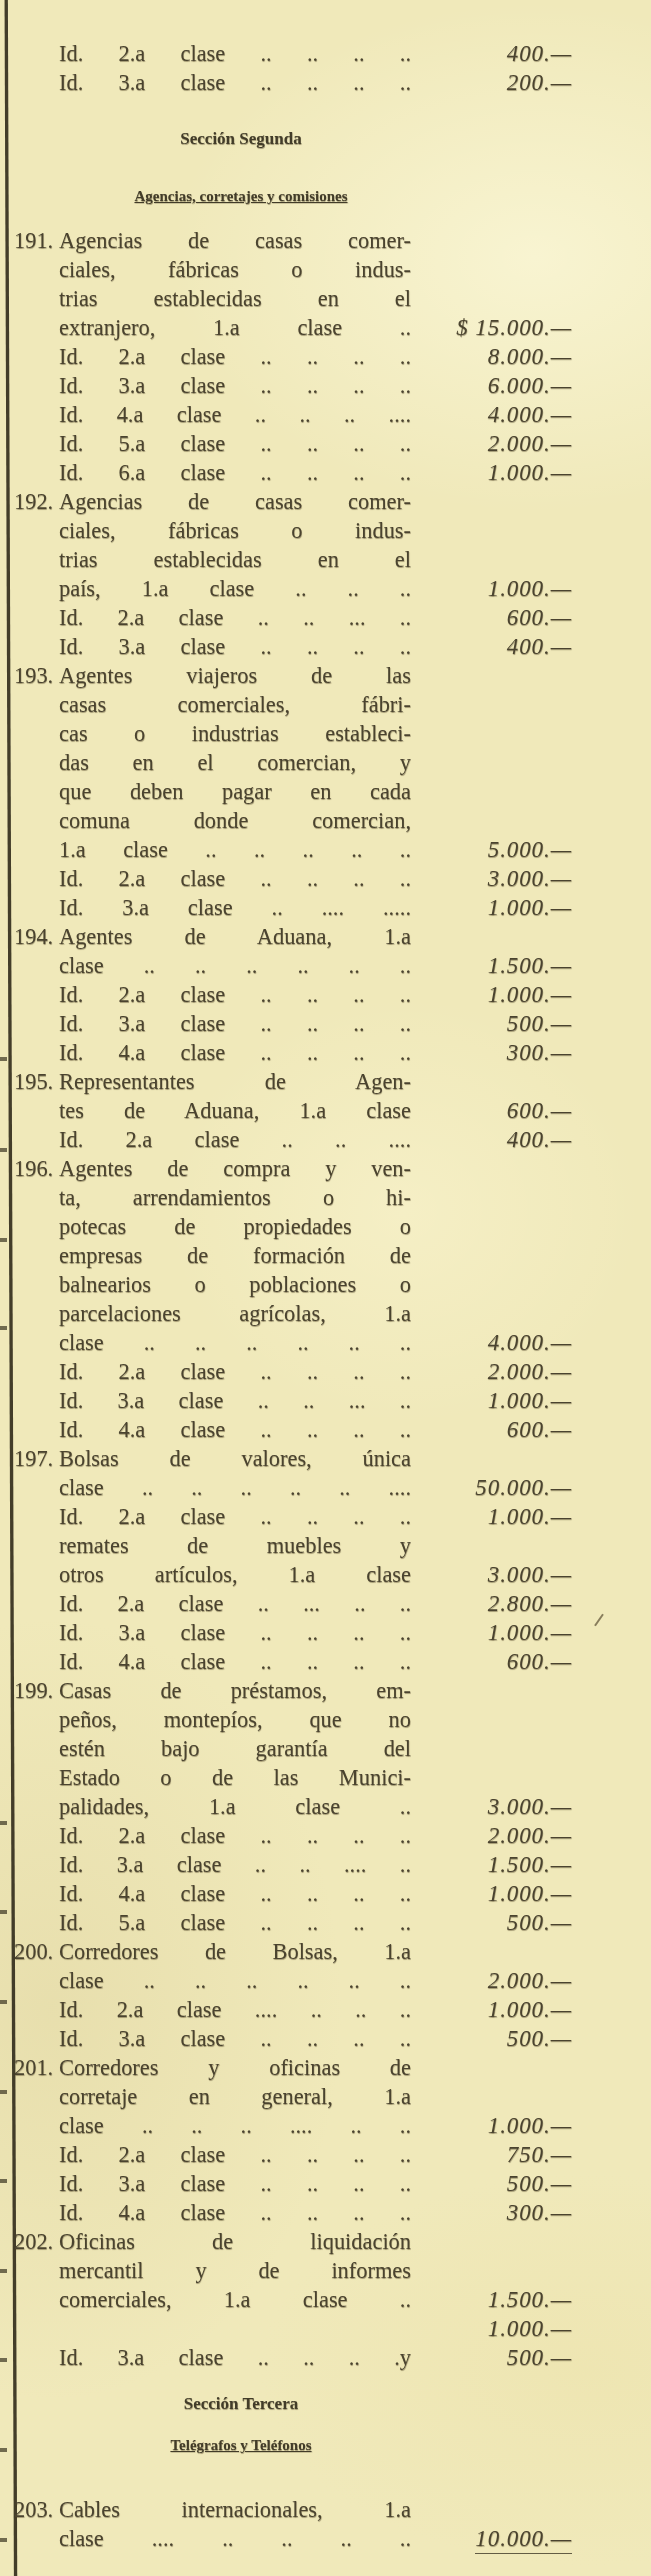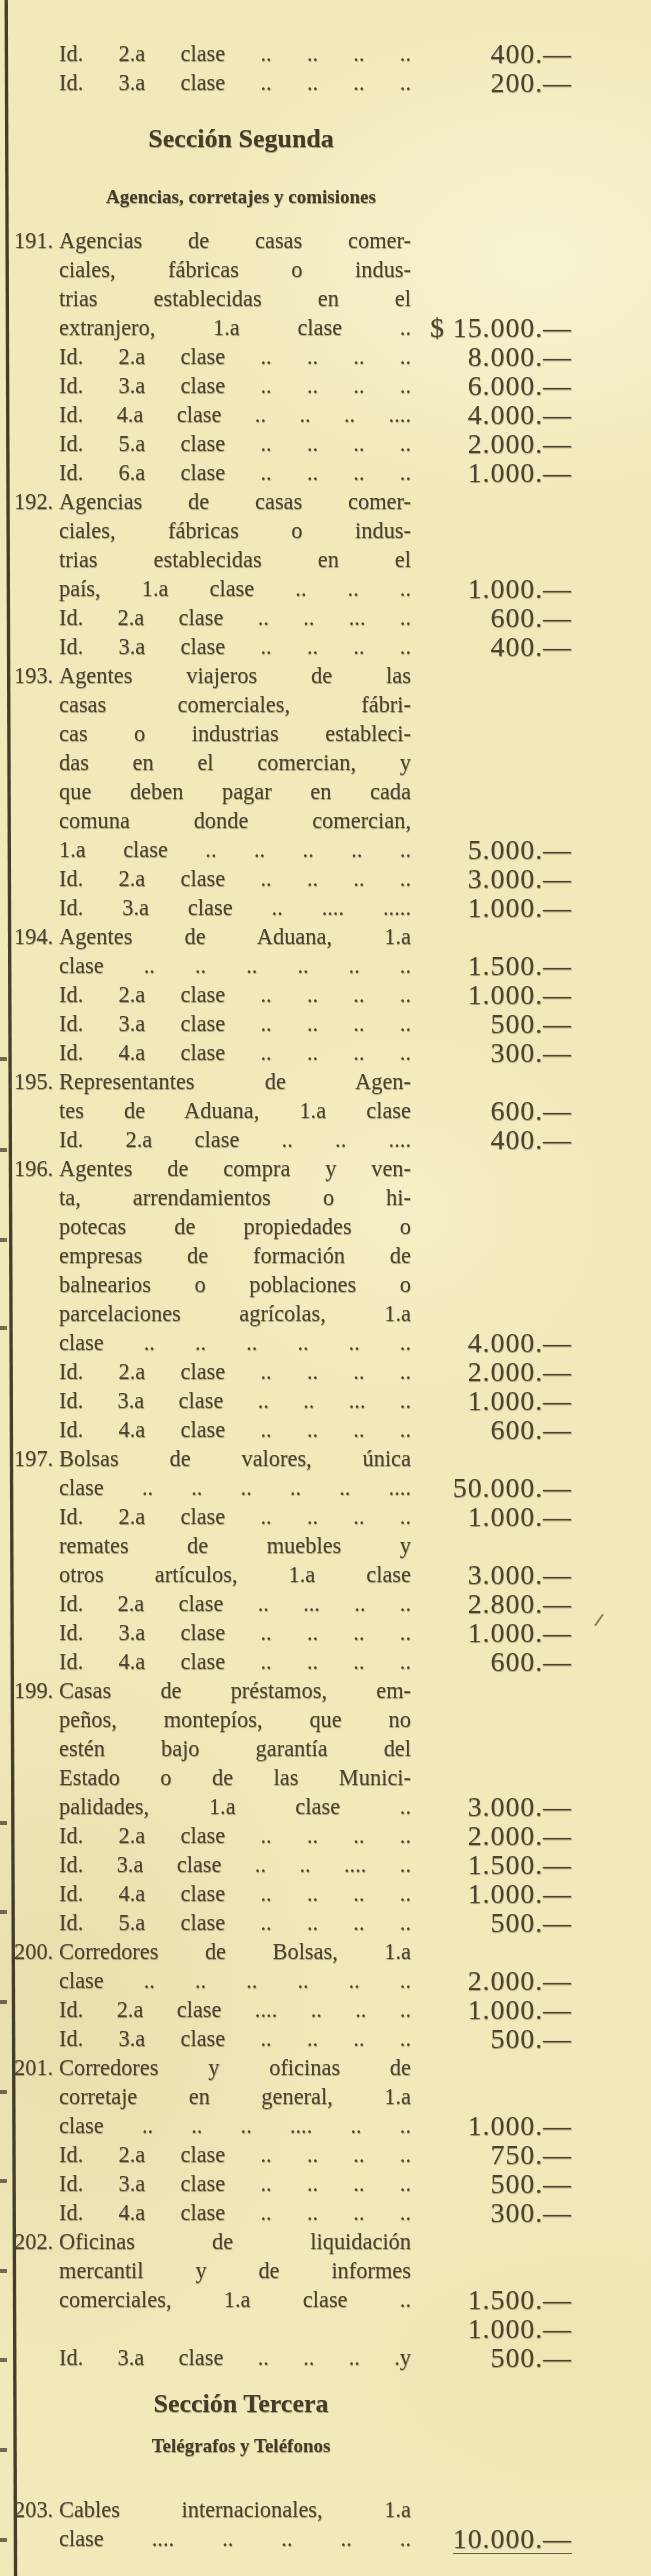"400.—" .val { font-size: 28px -> 23px; font-style: none -> italic }
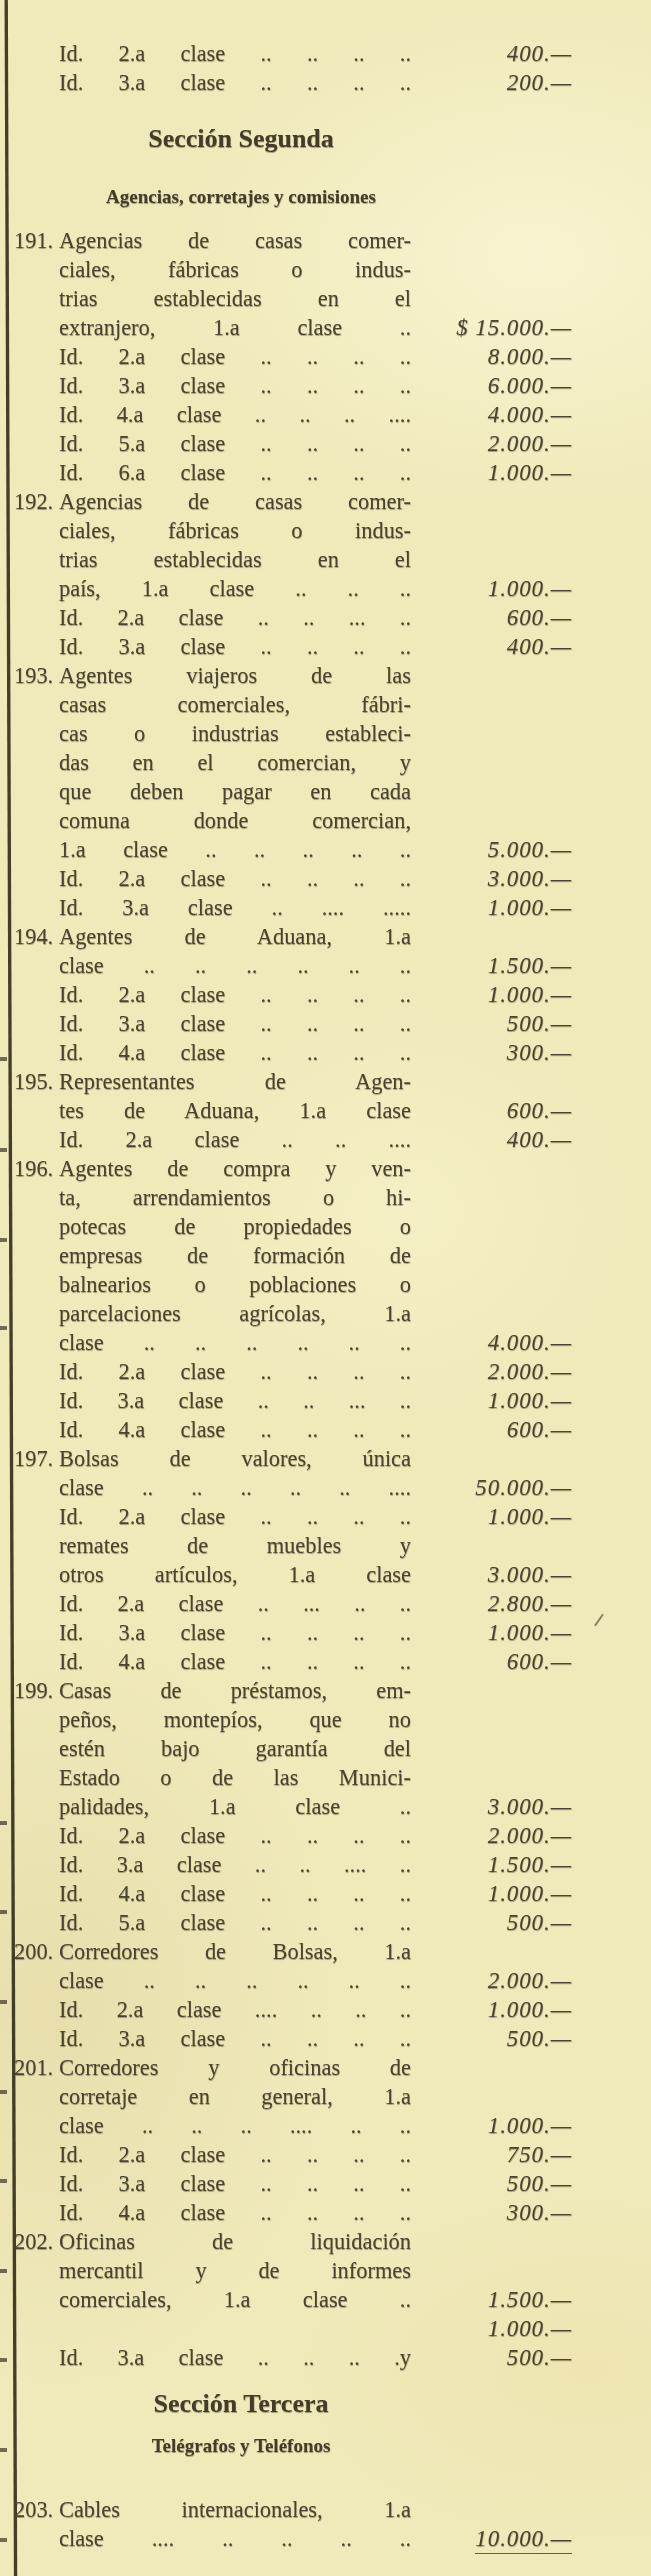"Sección Segunda" .section-title { font-size: 26px -> 17px }
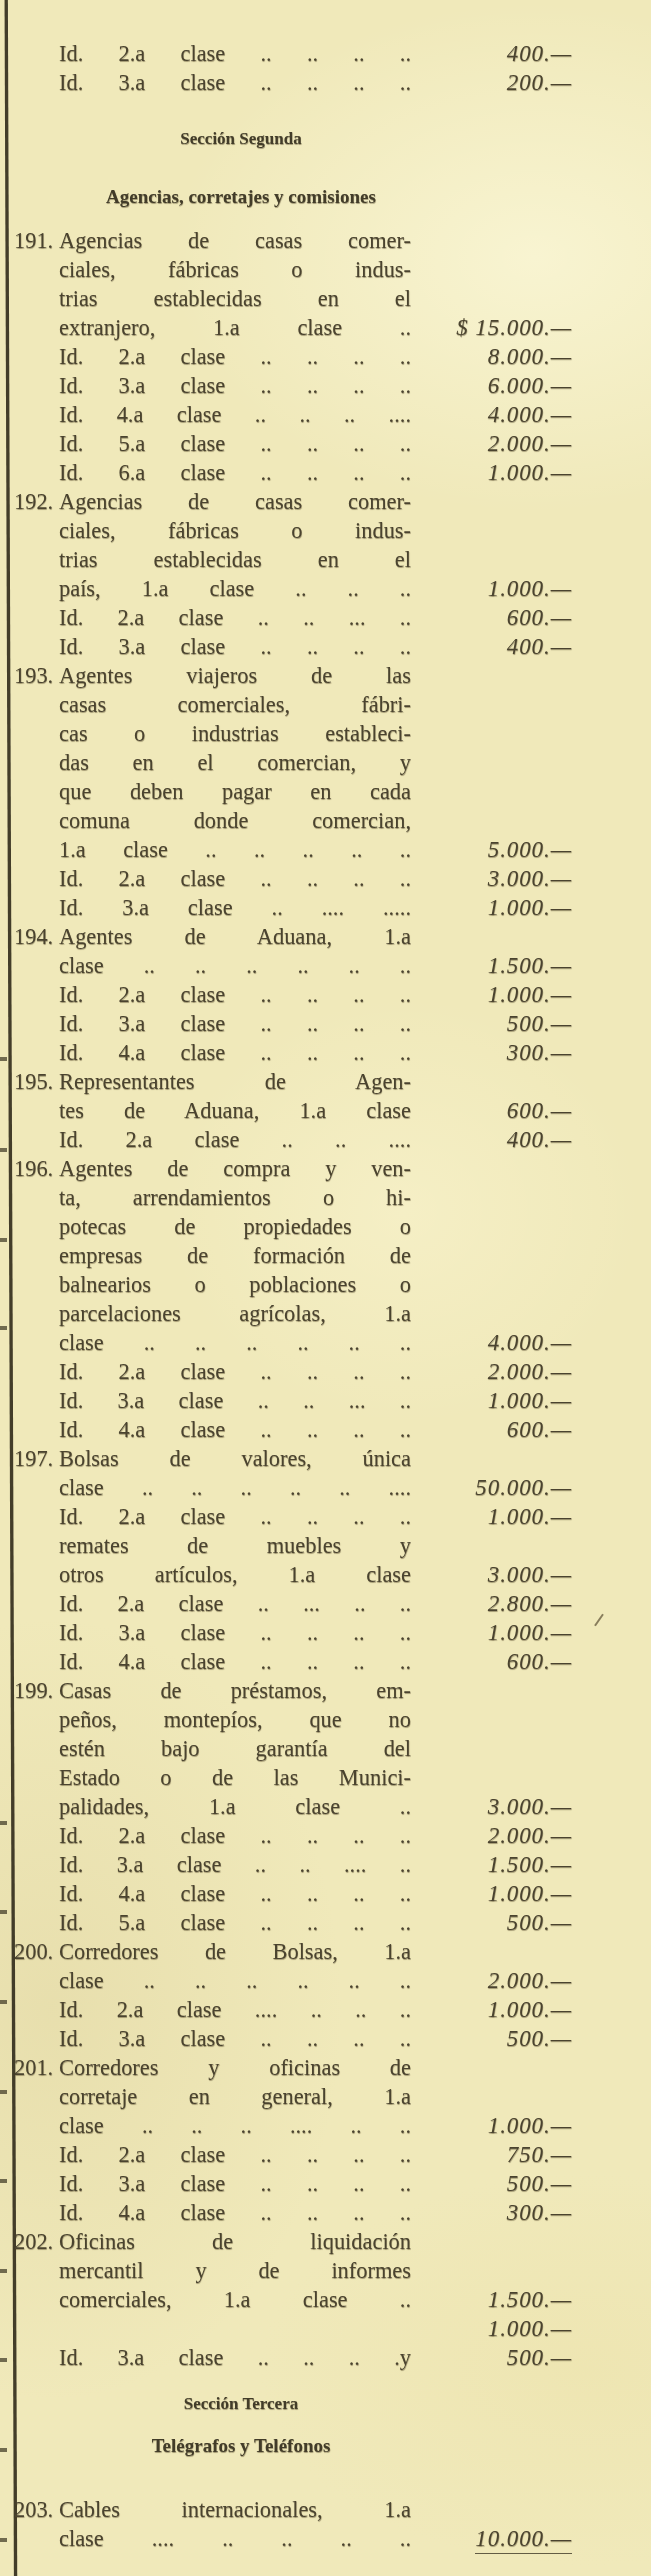"Agencias, corretajes y comisiones" .section-subtitle { font-size: 19px -> 15px; text-decoration: none -> underline }
